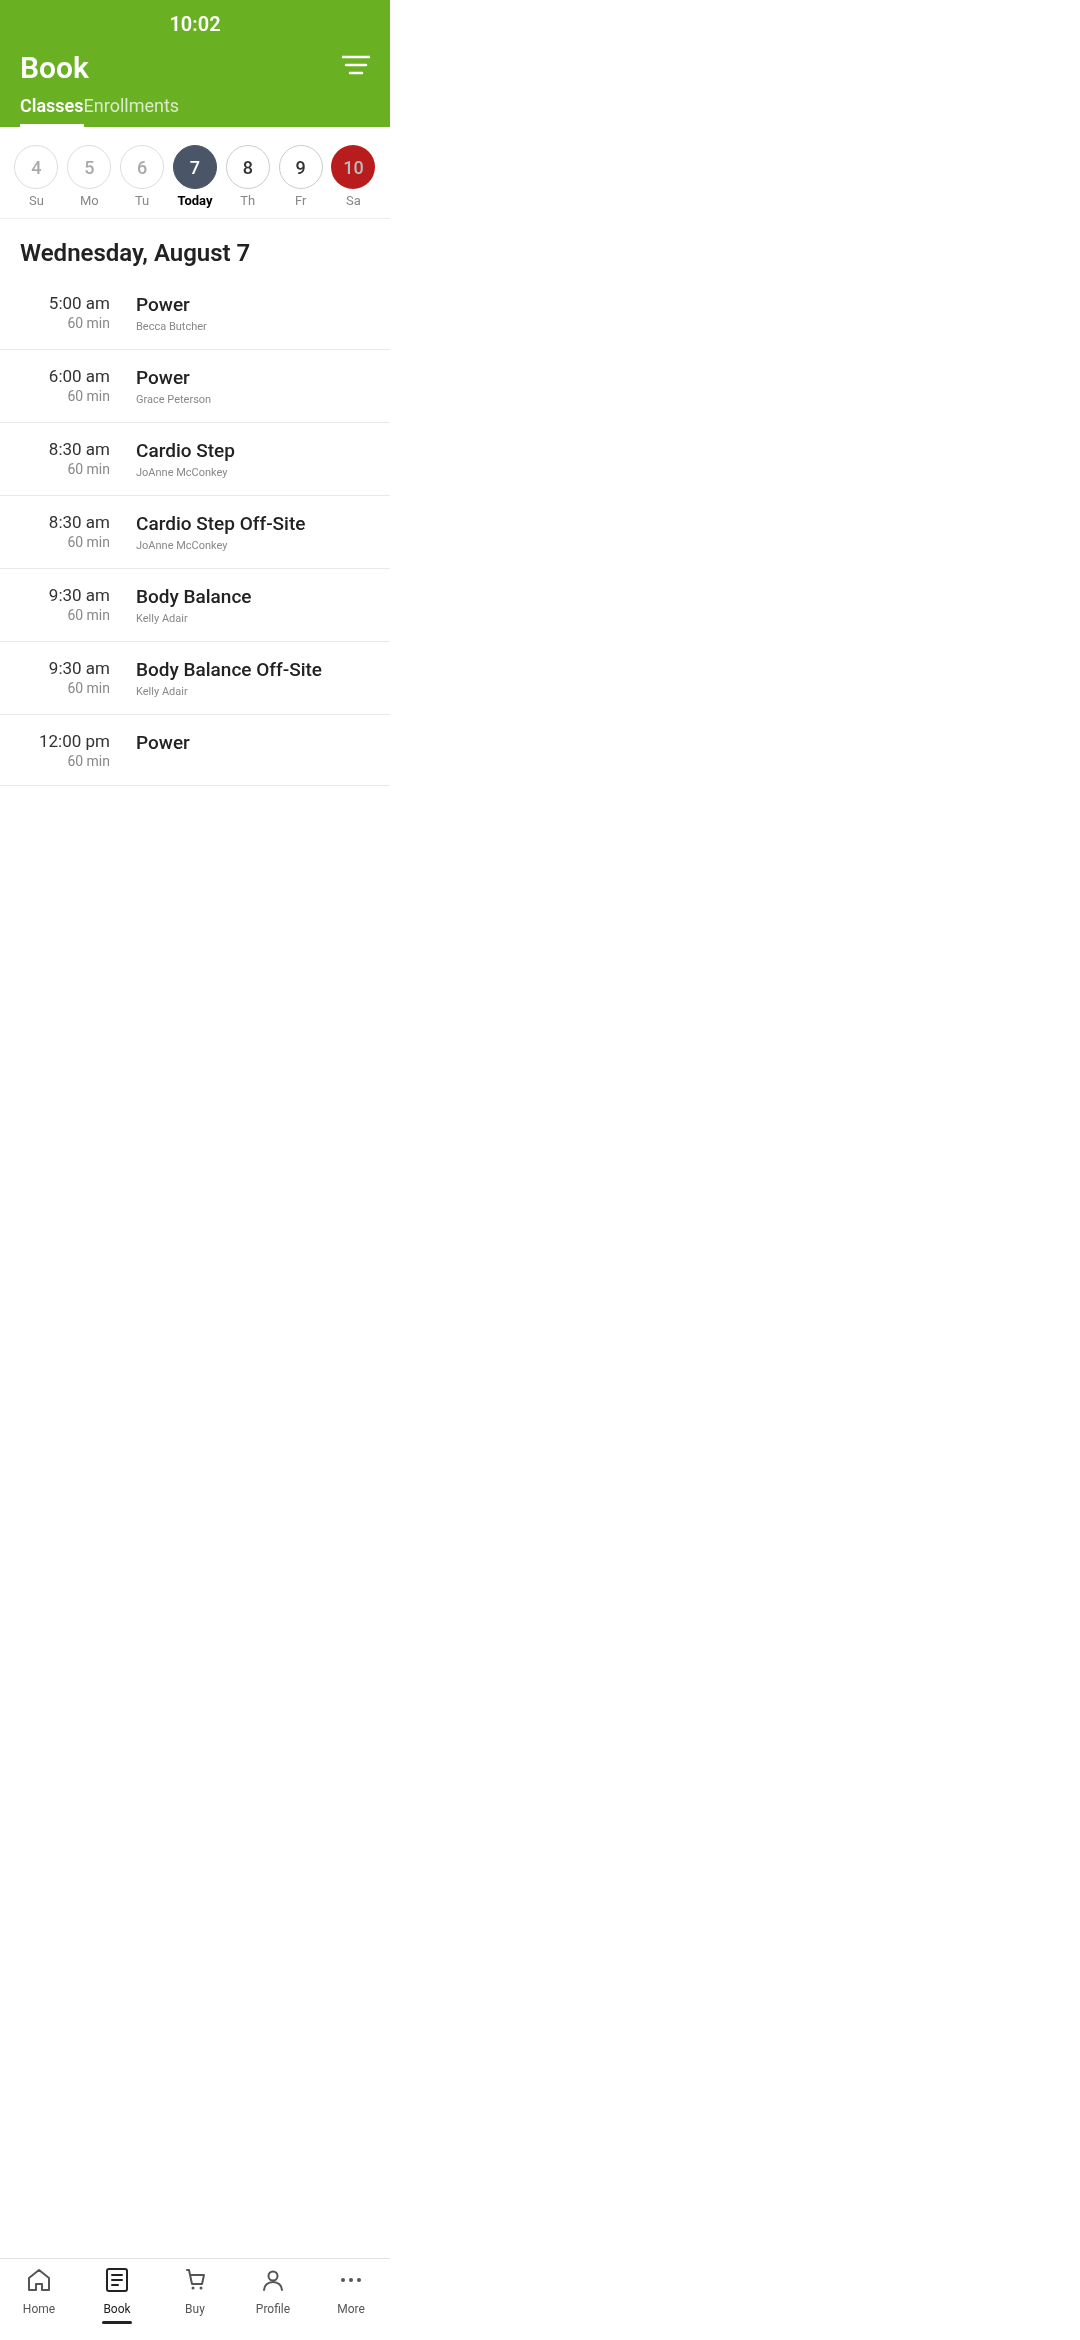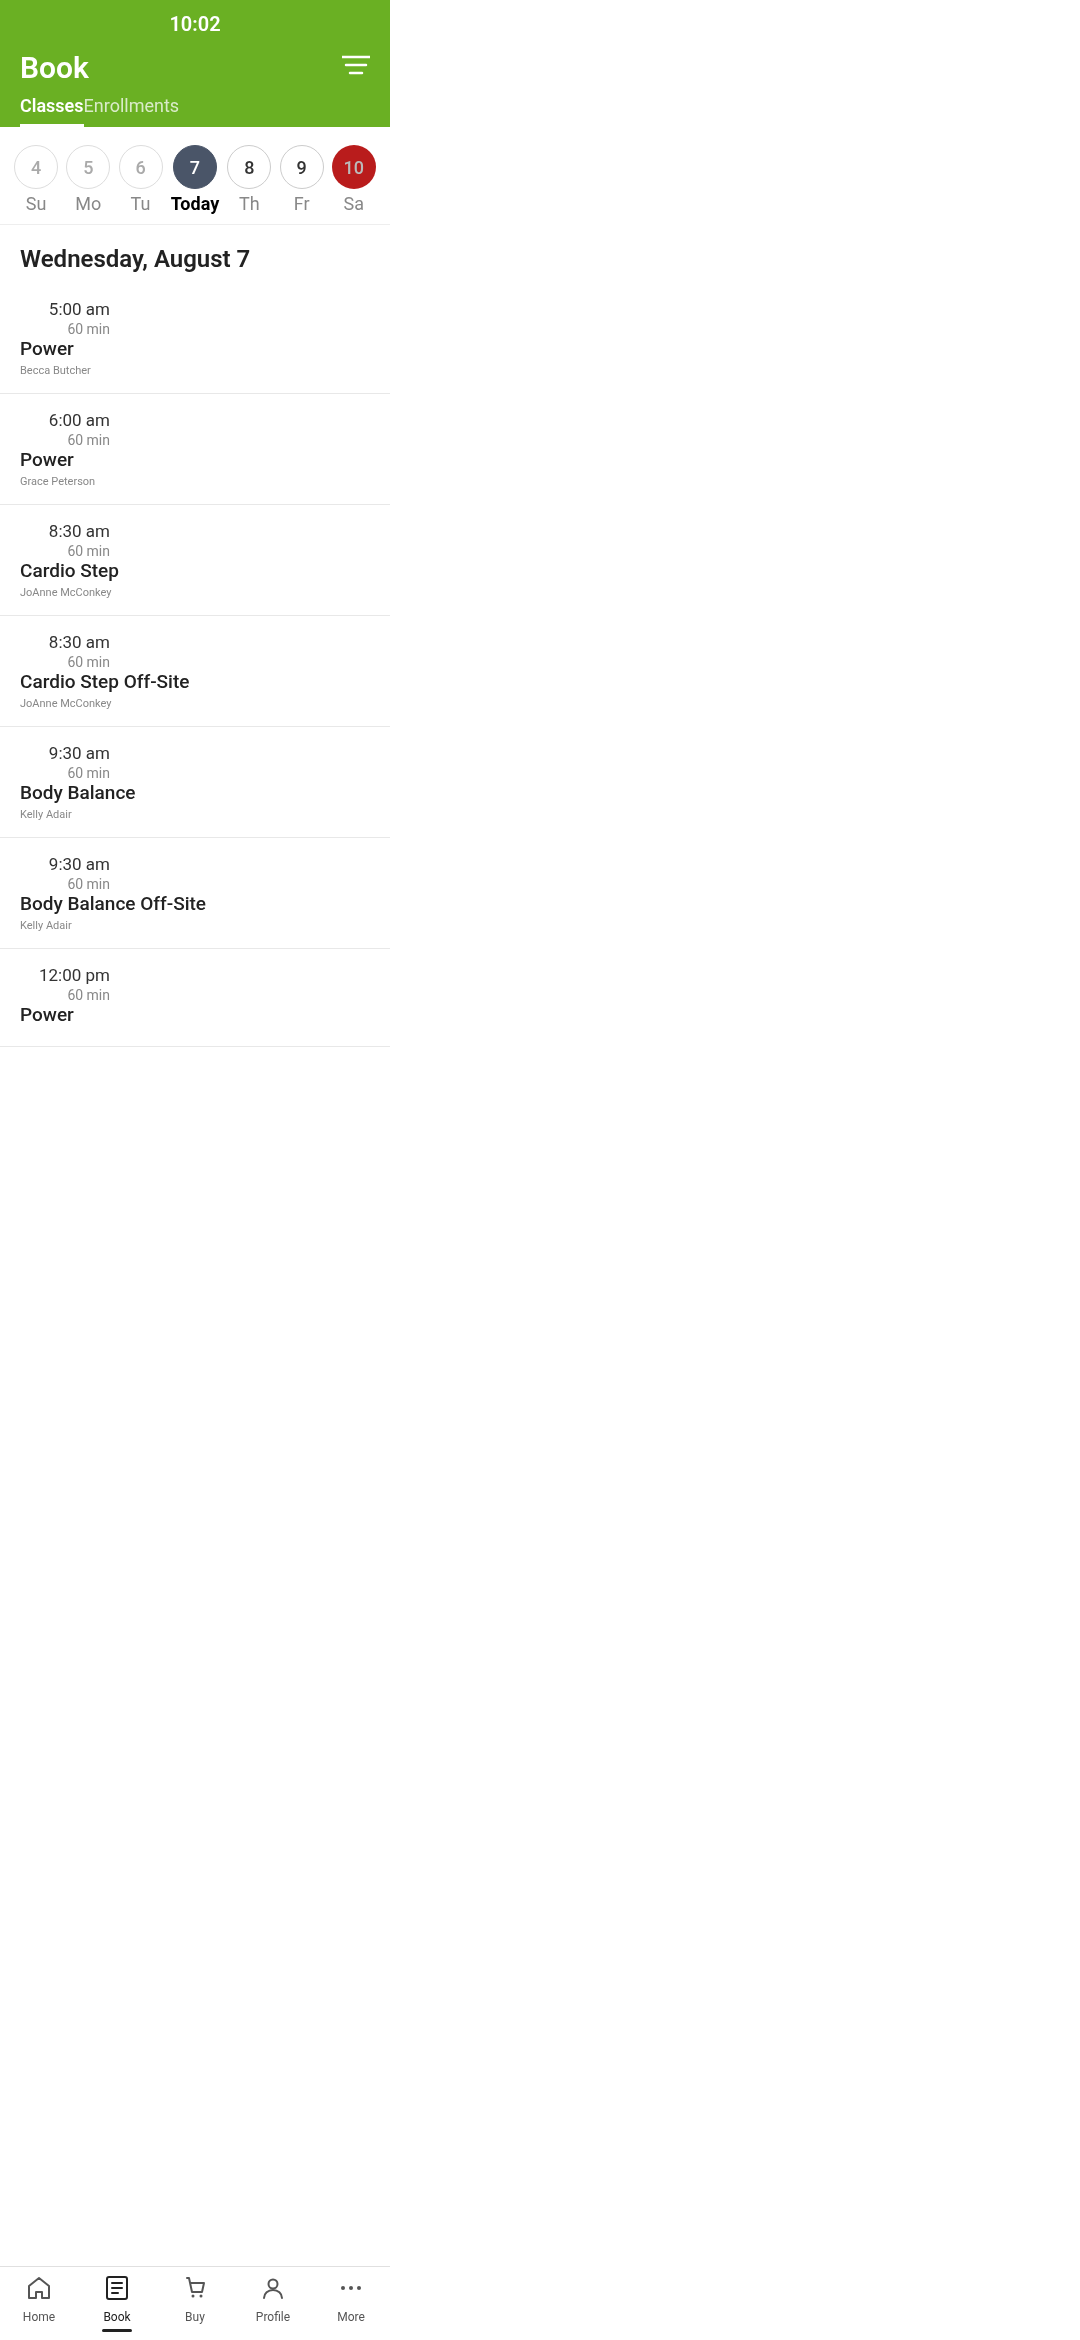"Su" .day-label { font-size: 18px -> 13px }
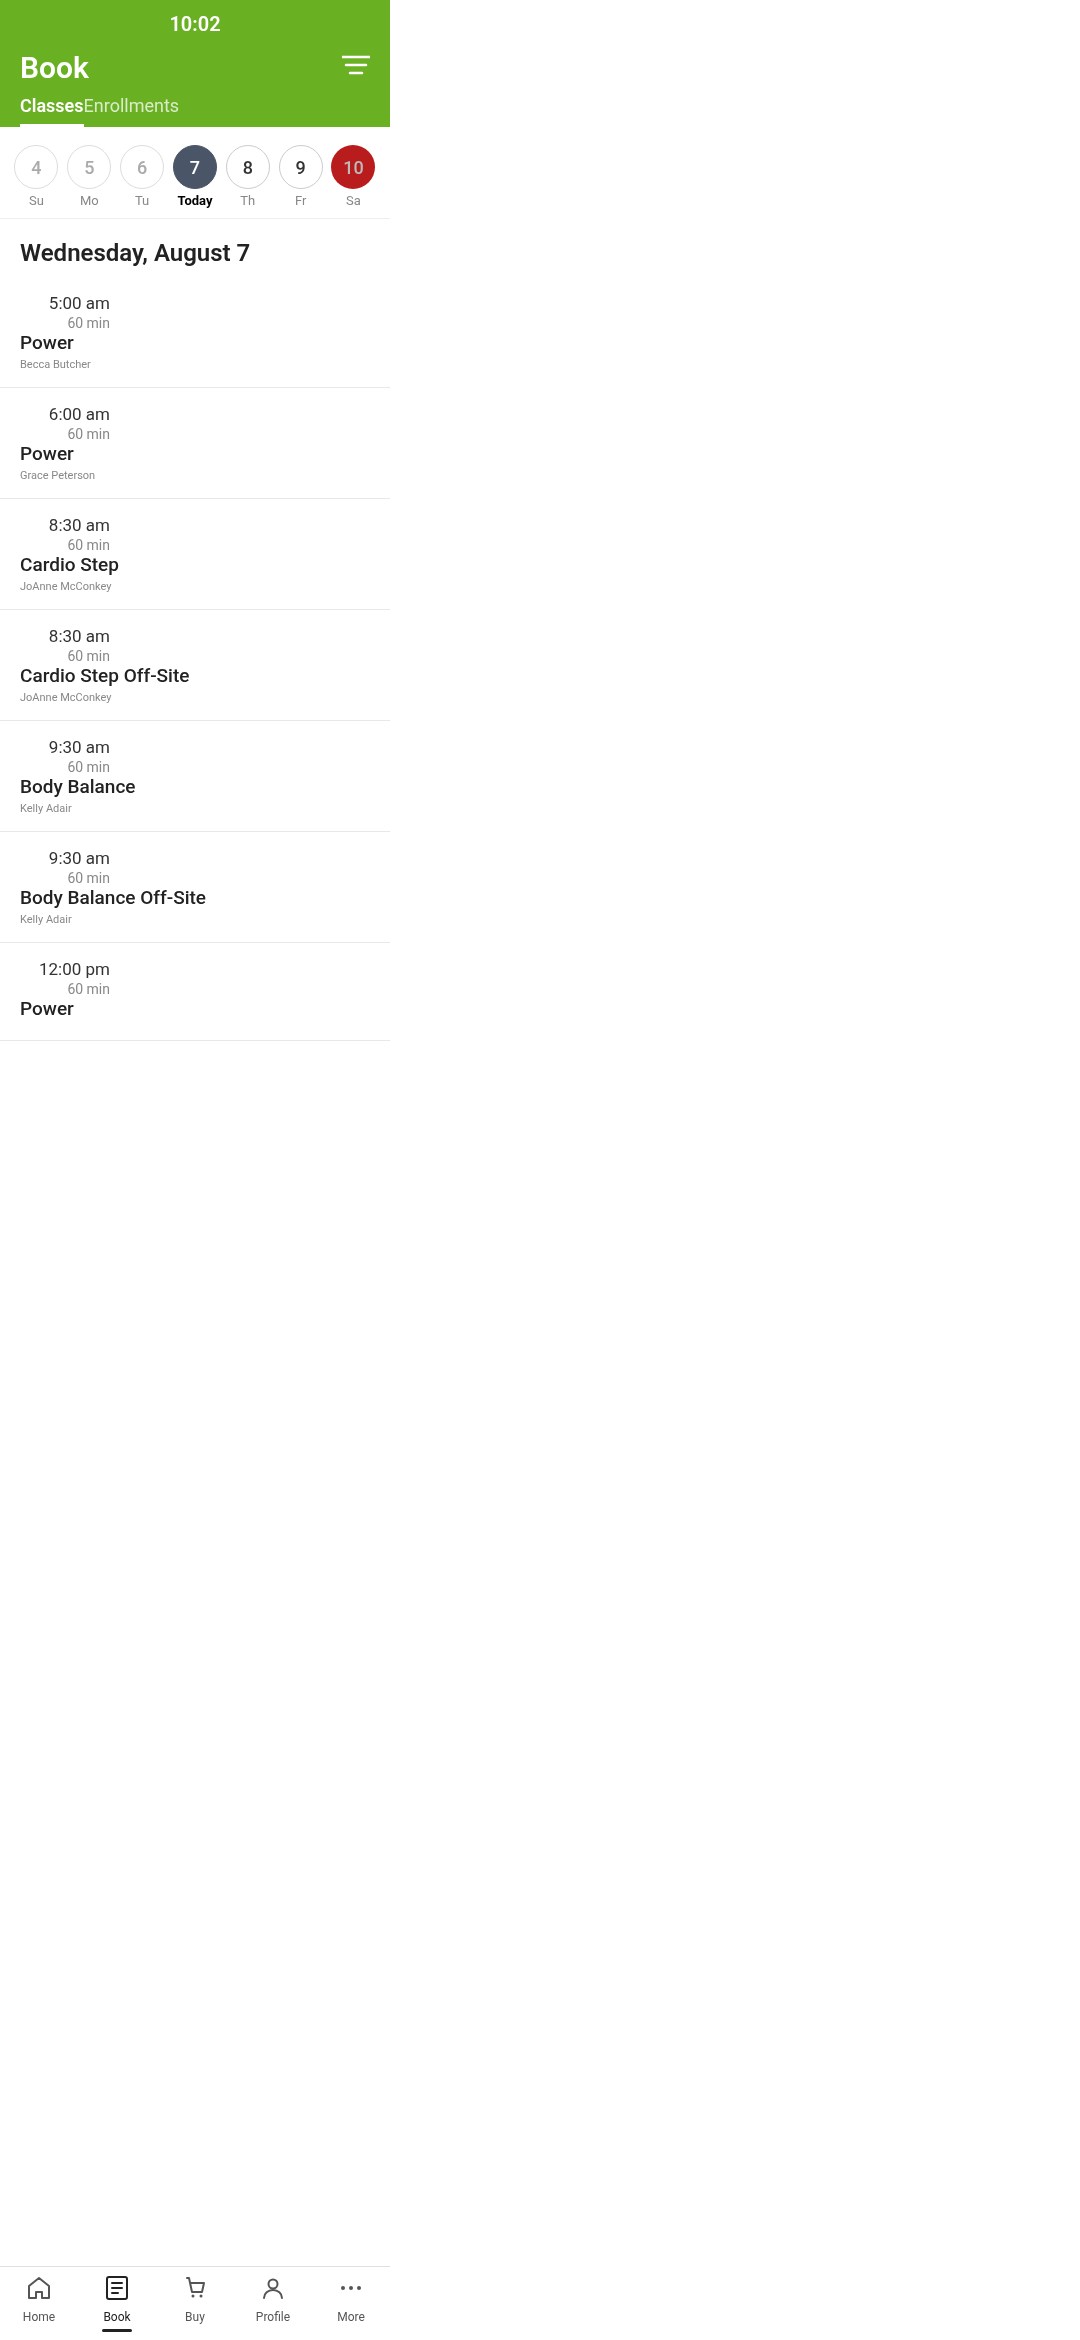"5:00 am" .class-item { flex-direction: column -> none; gap: 0 -> 6px }
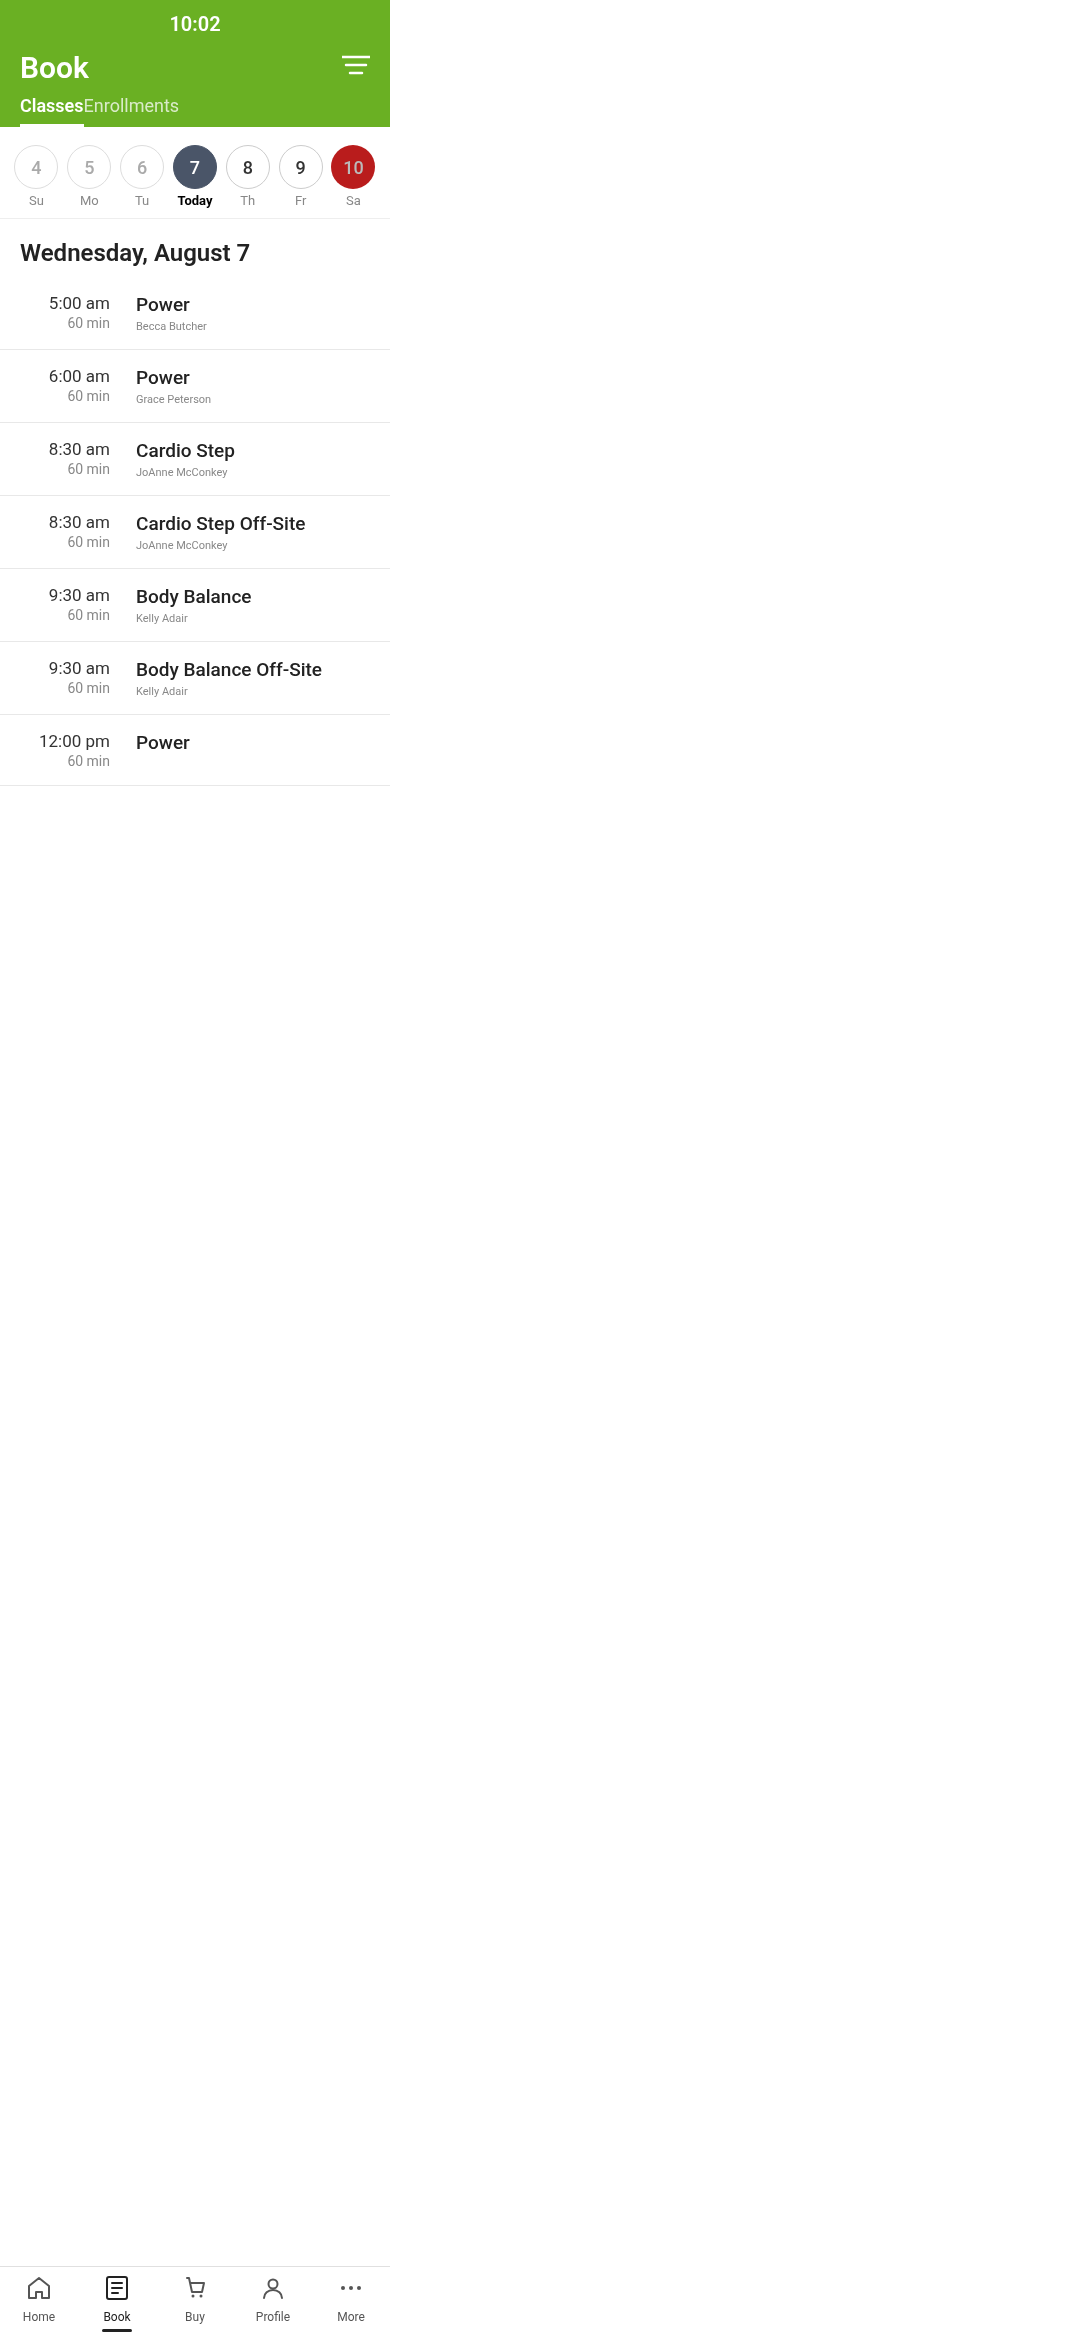"Home" .bottom-nav { bottom: 0 -> 8px }
